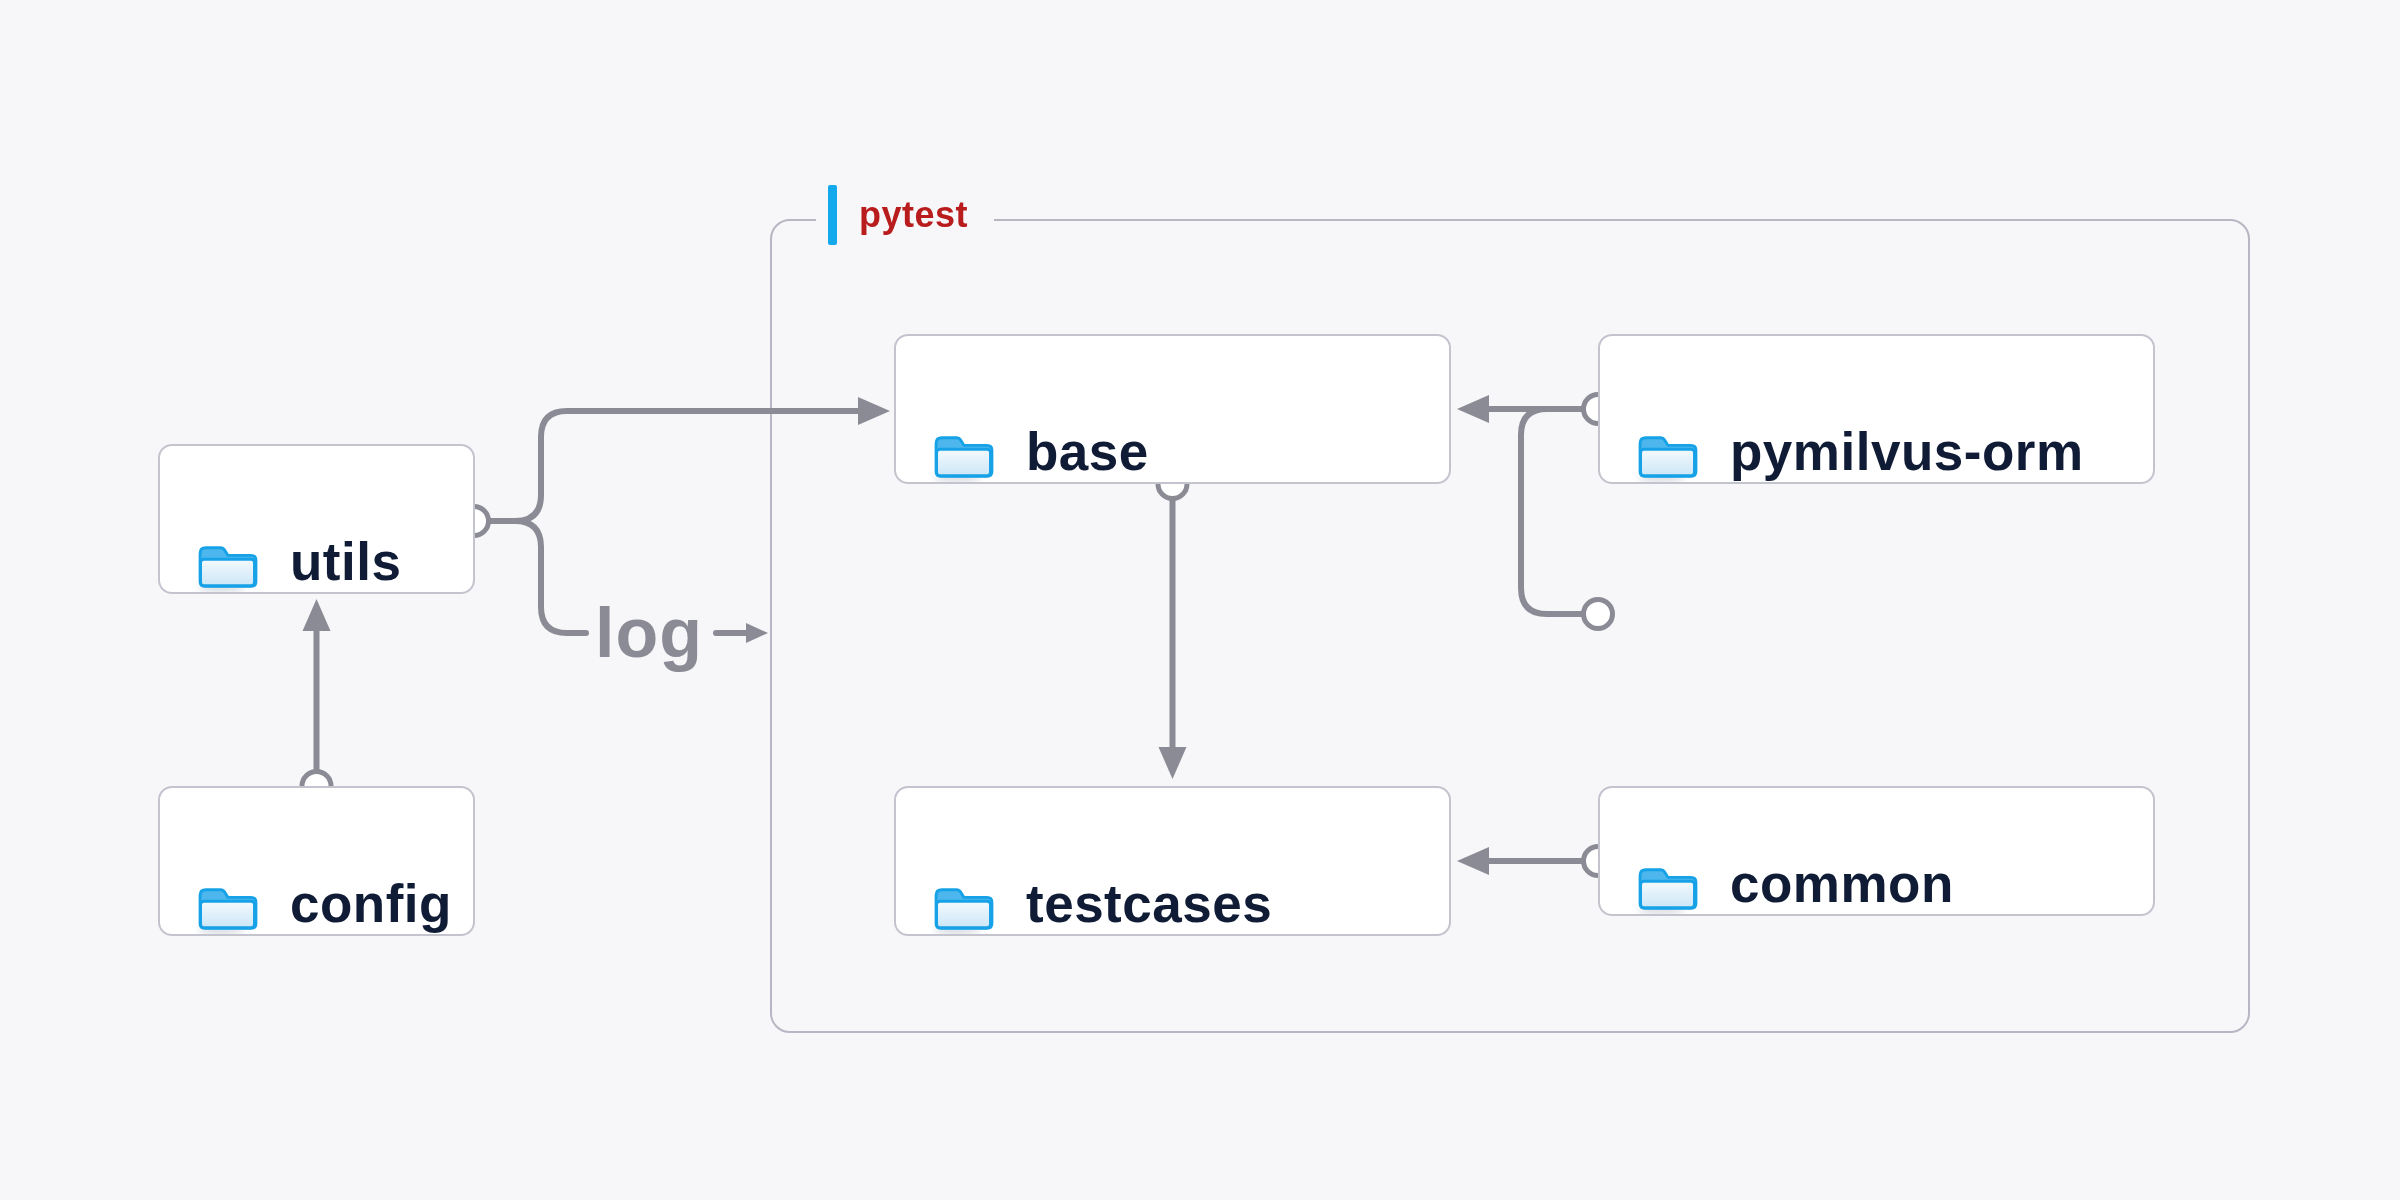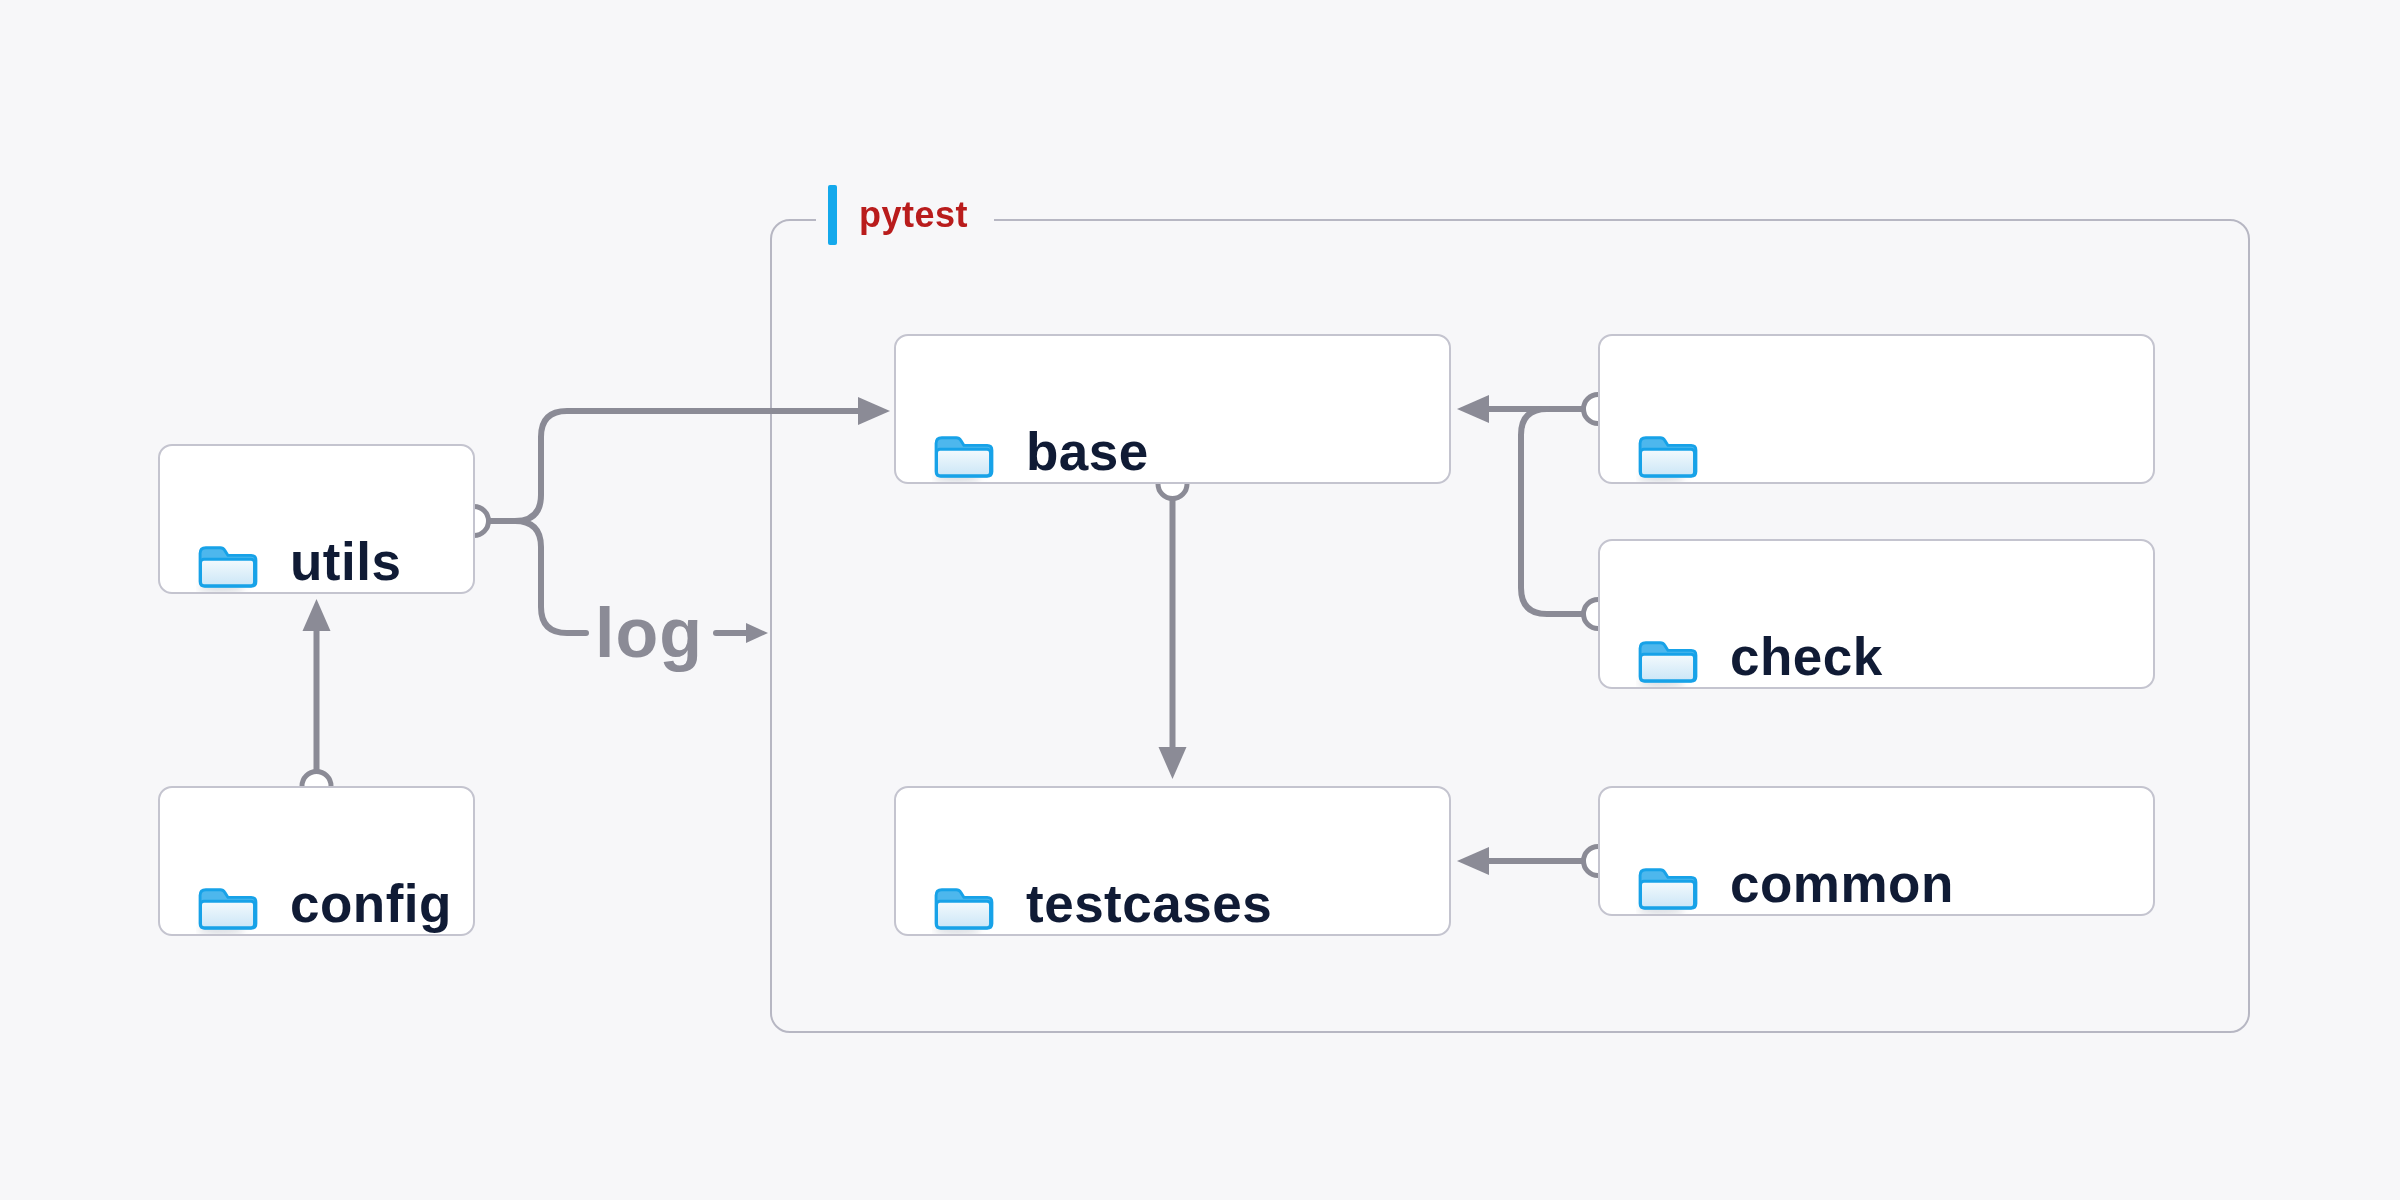"pymilvus-orm" span.nlabel { html: none -> <span>pymilvus-orm</span> }
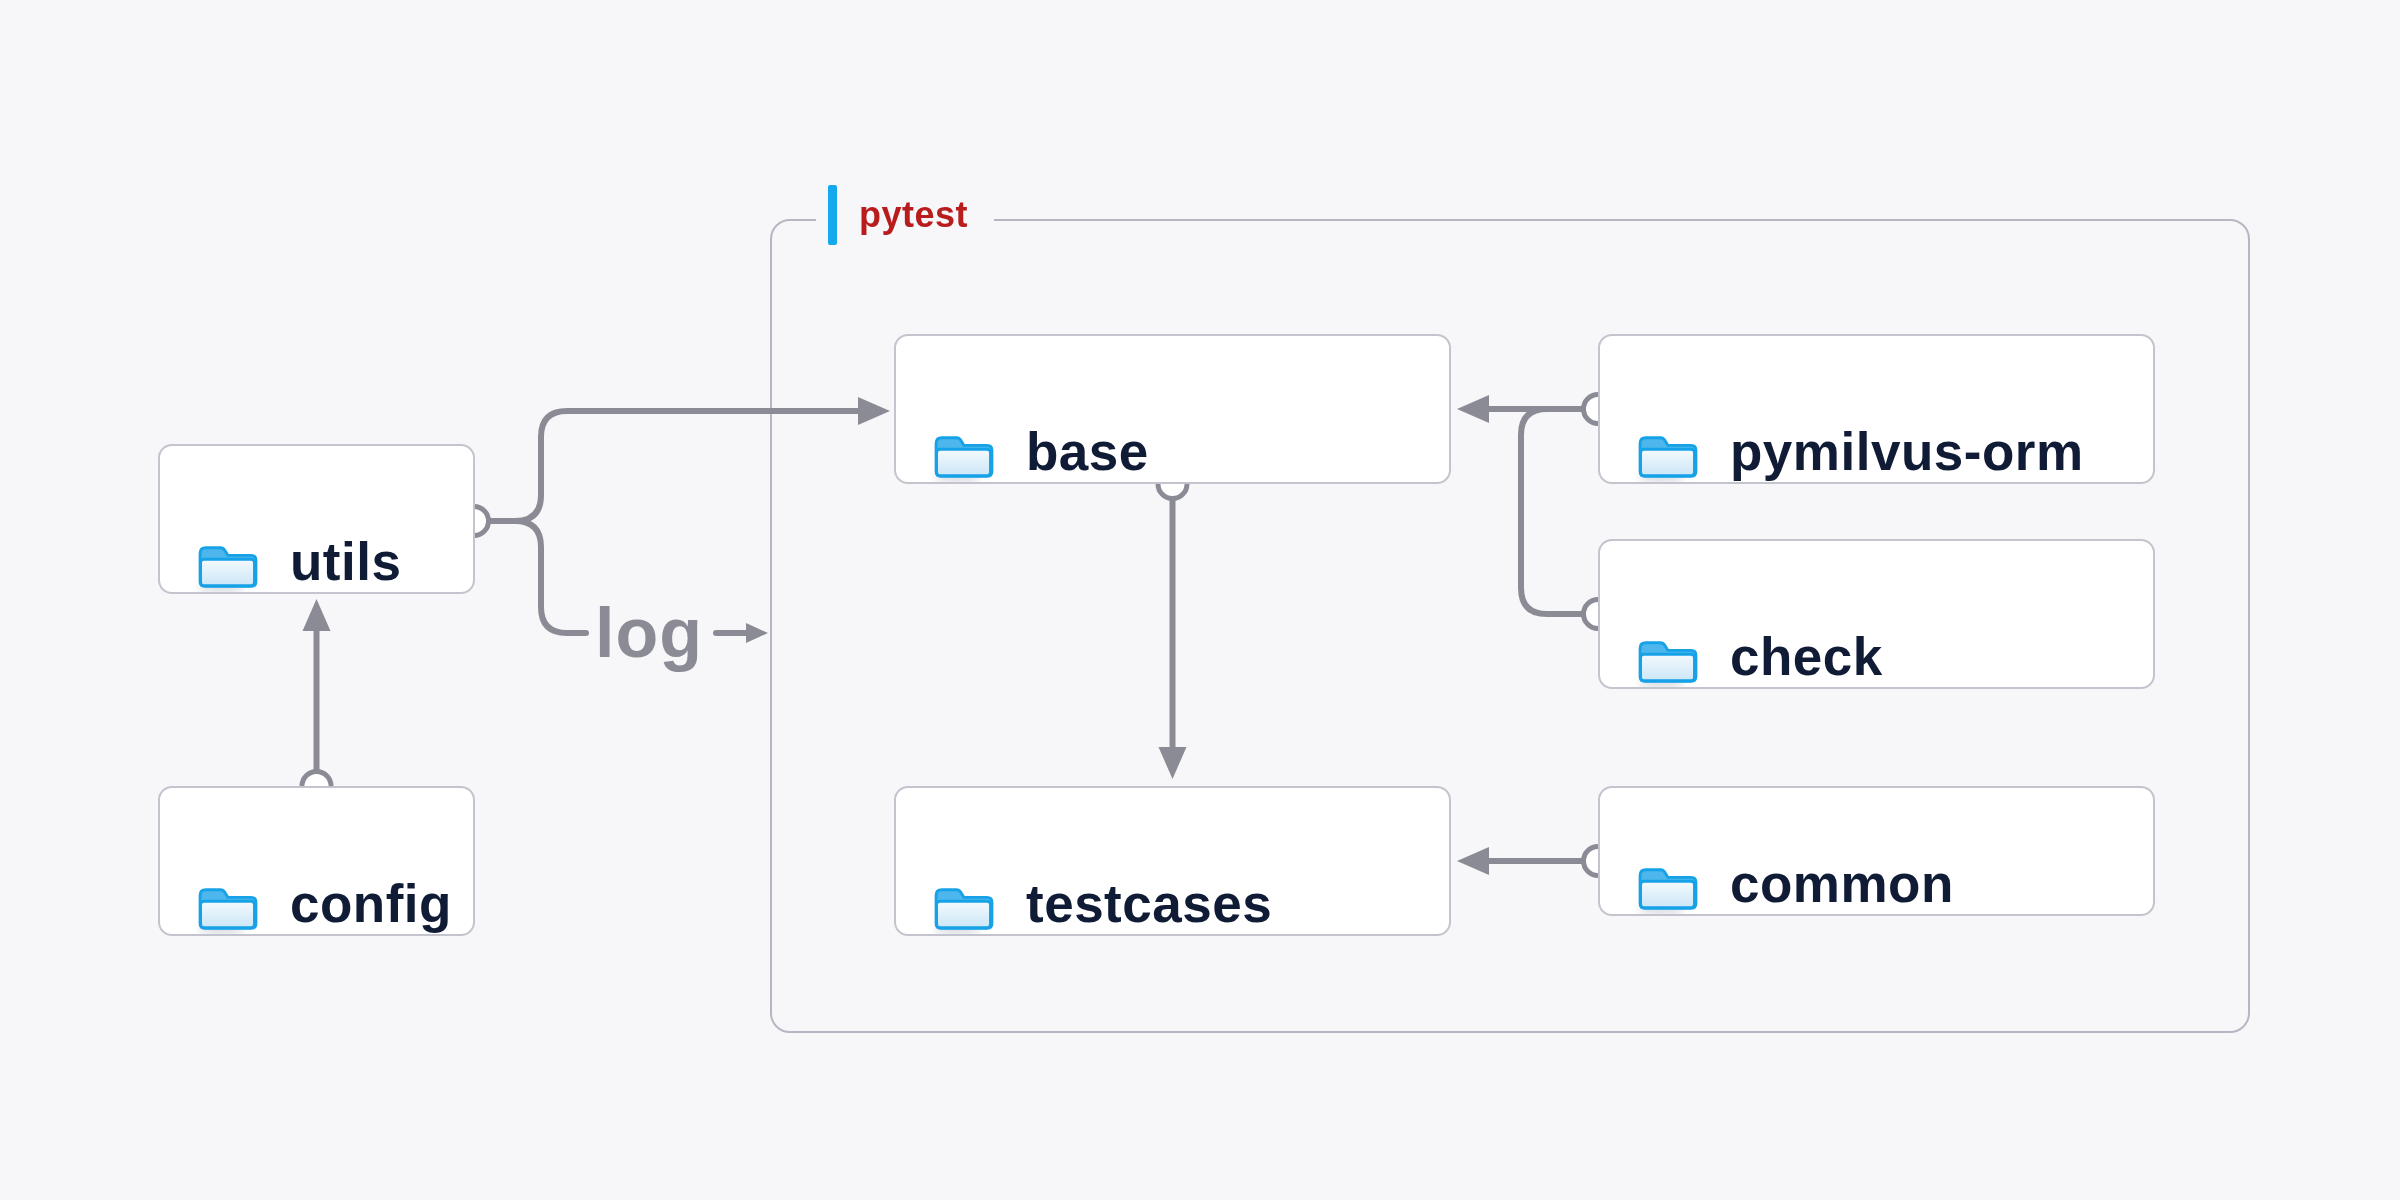"check" div.node { html: <div> <svg> <ellipse></ellipse> <path></path> <rect></rect> </svg> <span>check</span> </div> -> none }
